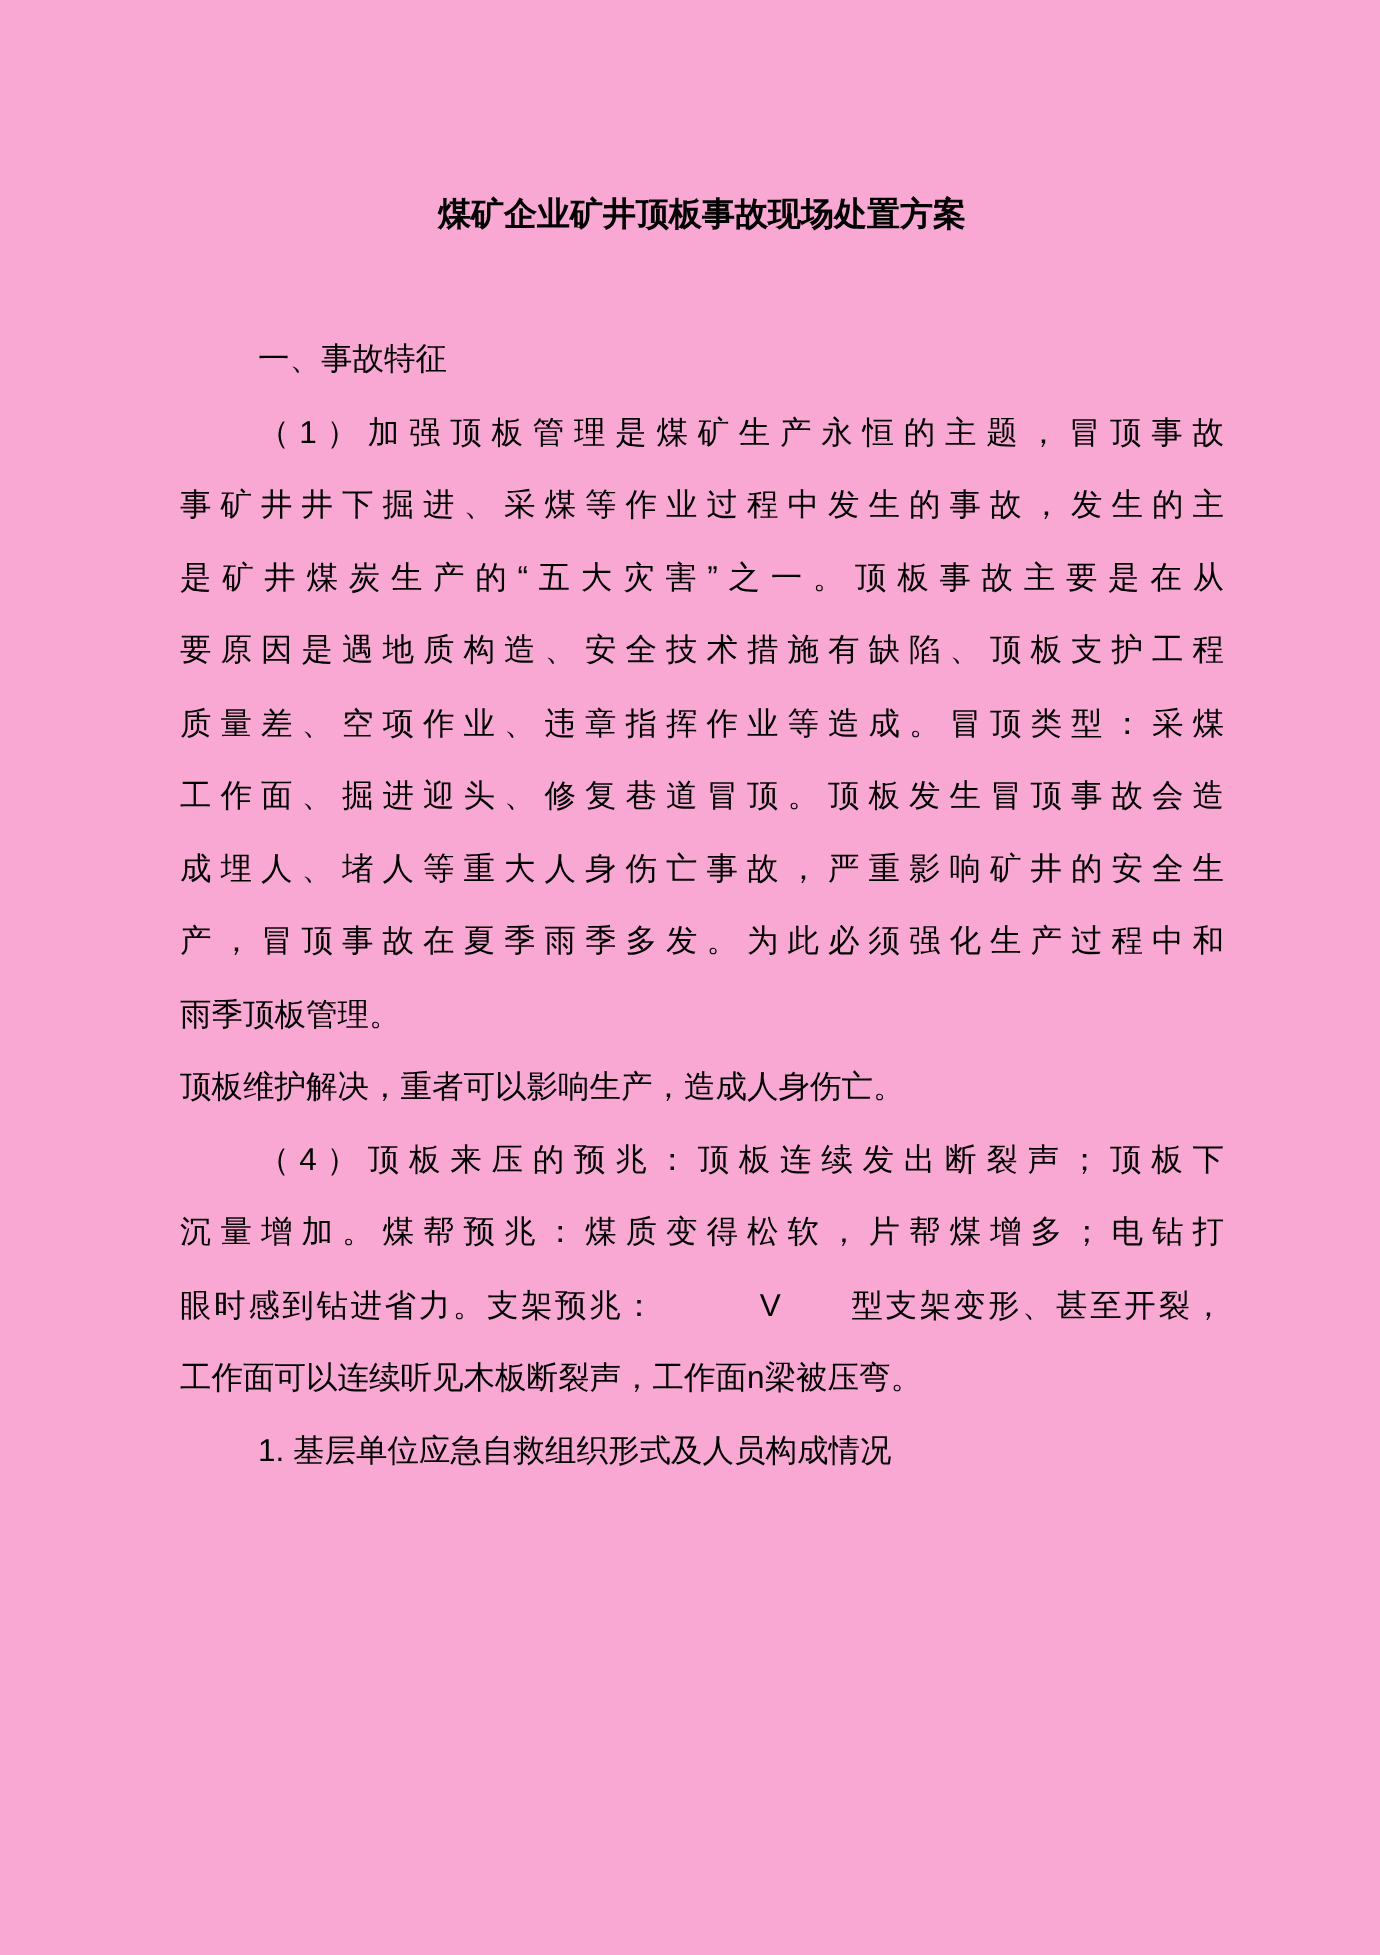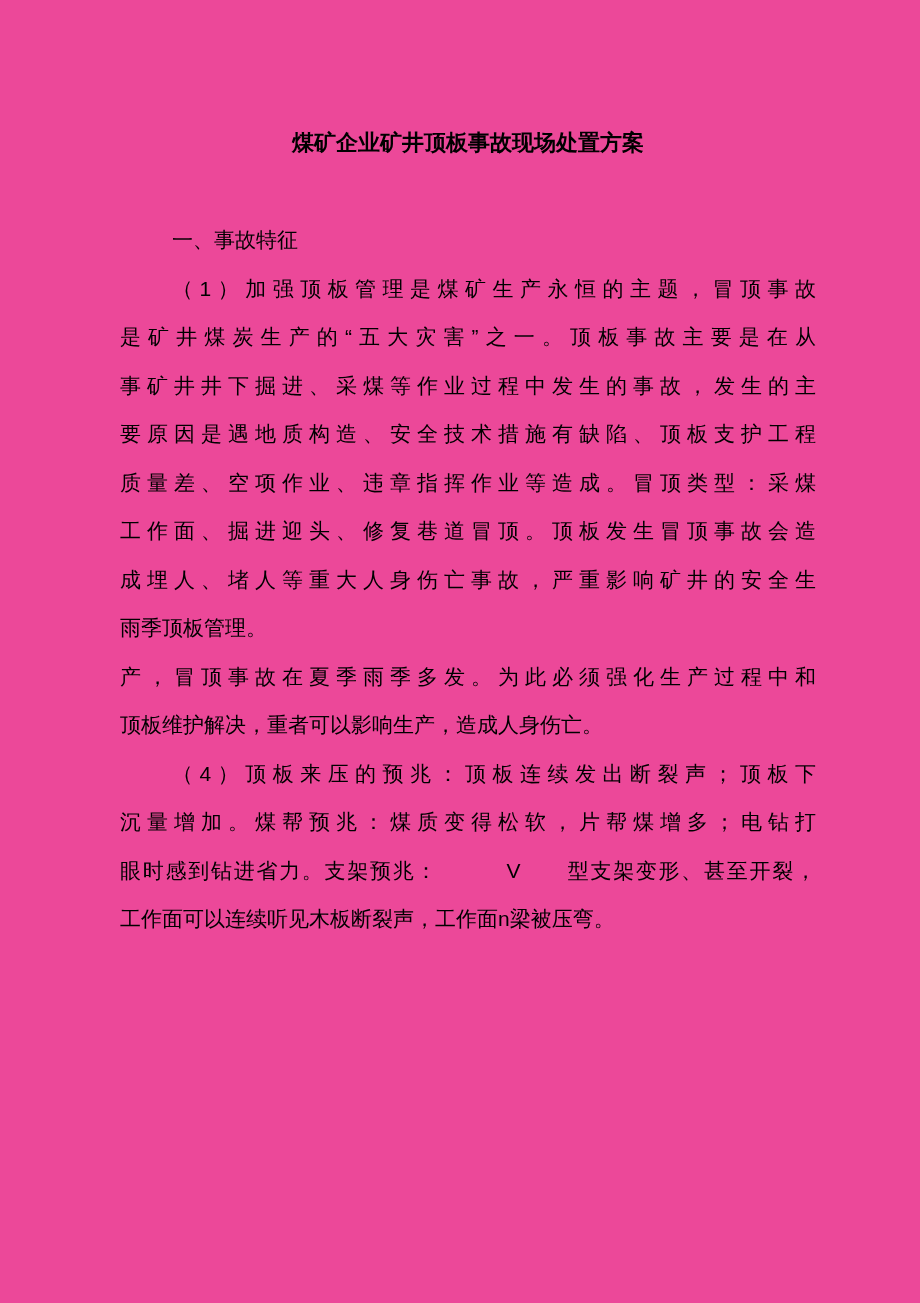"煤矿企业矿井顶板事故现场处置方案" .page { background: #ec4899 -> #f9a8d4 }
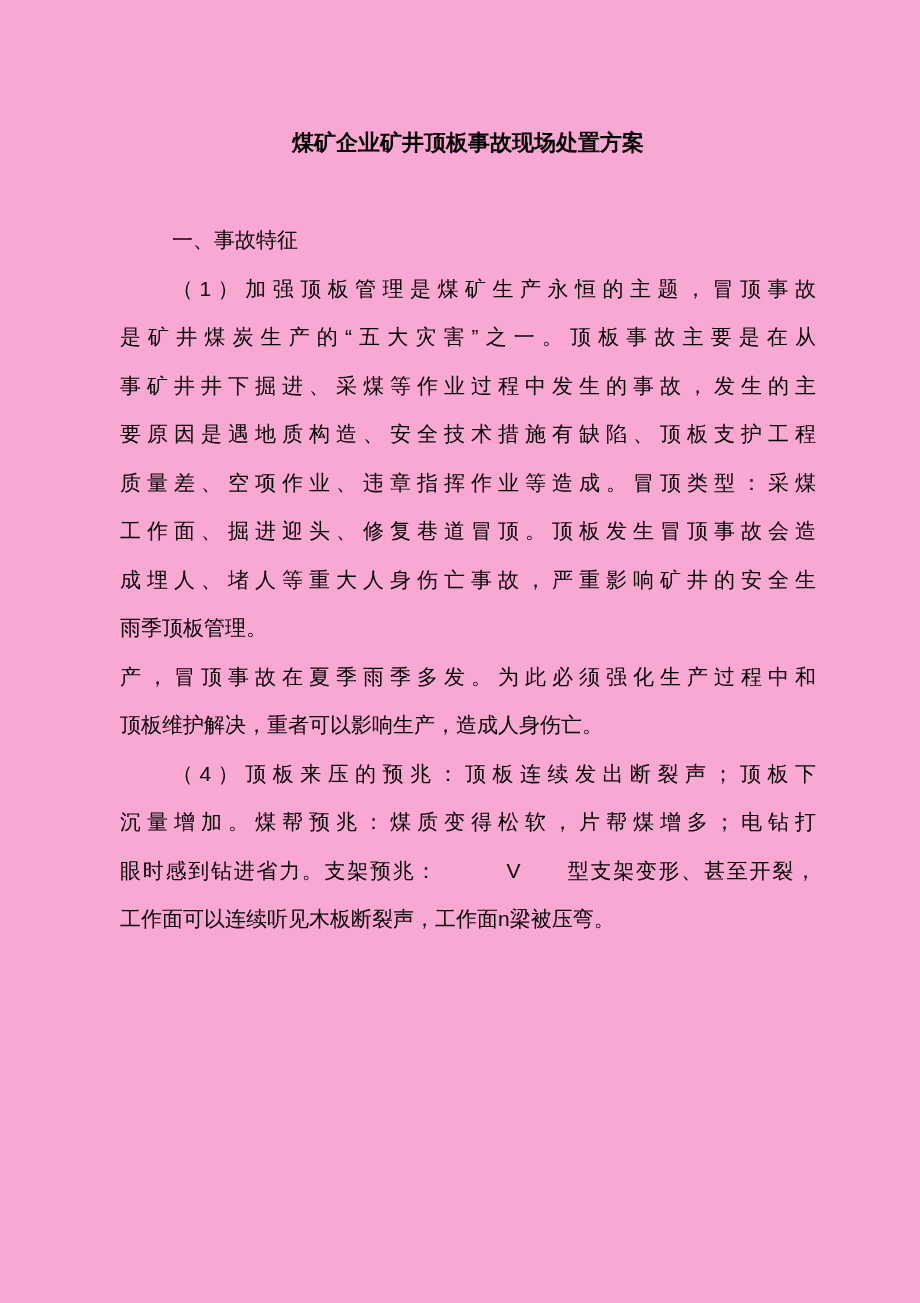"是矿井煤炭生产的“五大灾害”之一。顶板事故主要是在从" div.line { order: before "事矿井井下掘进、采煤等作业过程中发生的事故，发生的主" -> after "事矿井井下掘进、采煤等作业过程中发生的事故，发生的主" }
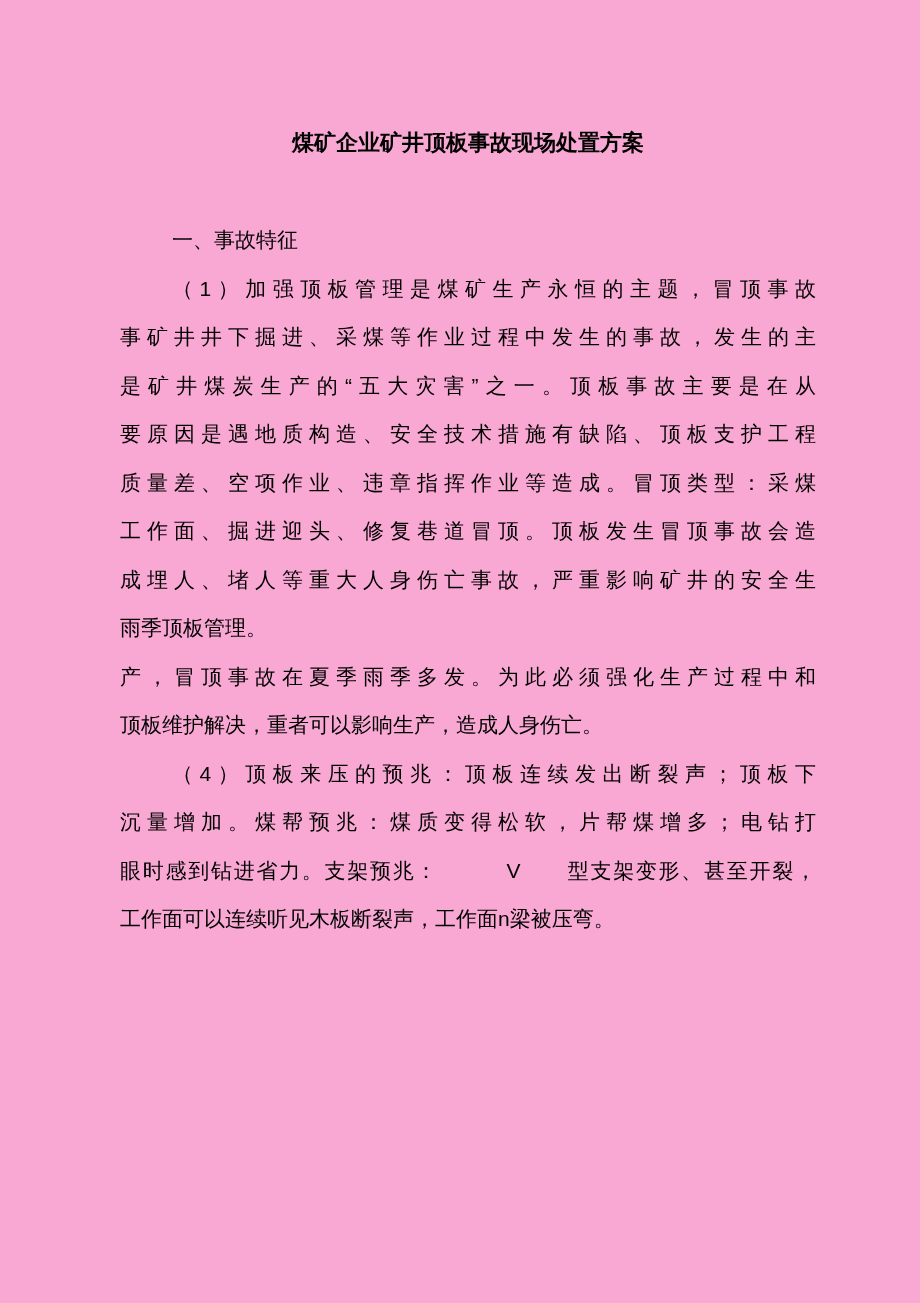"雨季顶板管理。" div.line { order: before "产，冒顶事故在夏季雨季多发。为此必须强化生产过程中和" -> after "产，冒顶事故在夏季雨季多发。为此必须强化生产过程中和" }
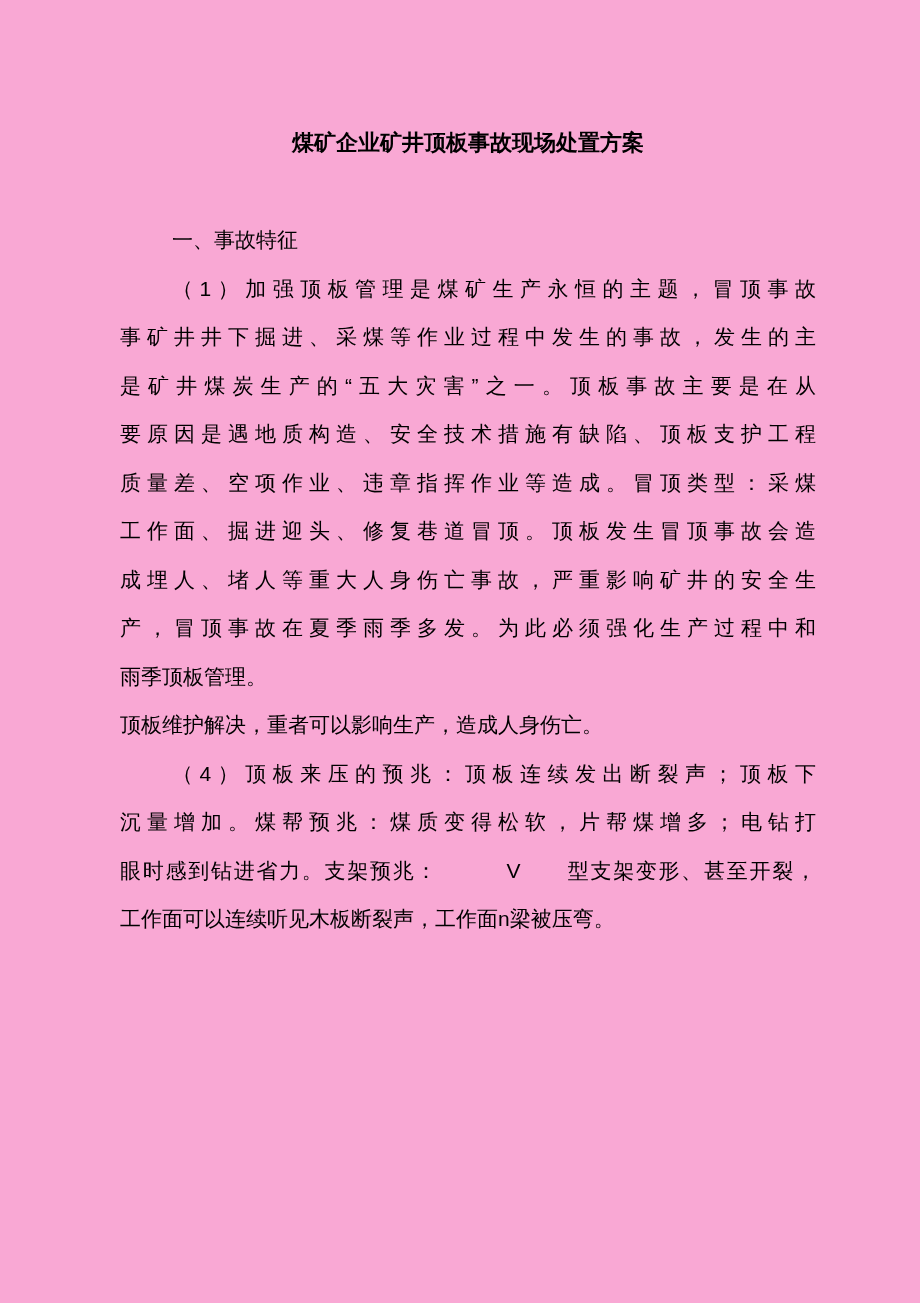"1. 基层单位应急自救组织形式及人员构成情况" div.line { html: none -> <div>1. 基层单位应急自救组织形式及人员构成情况</div> }
